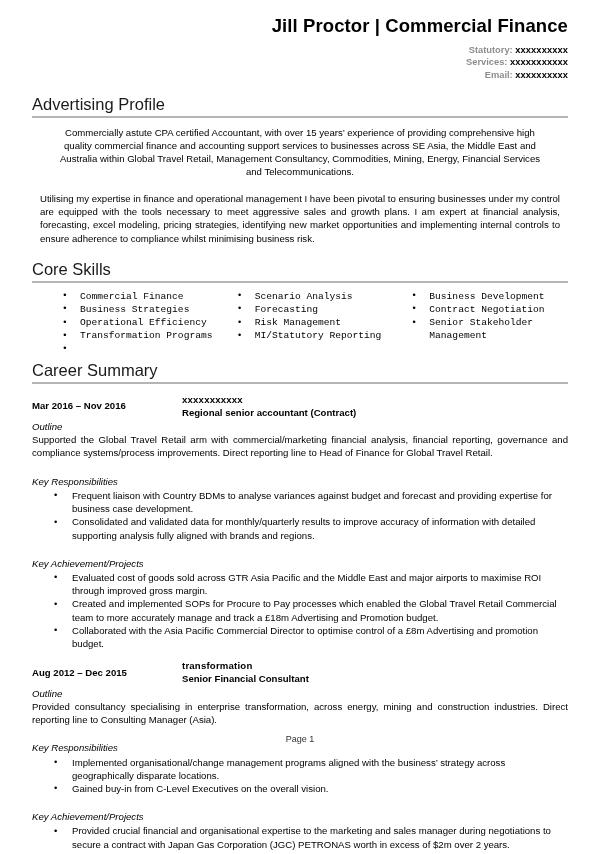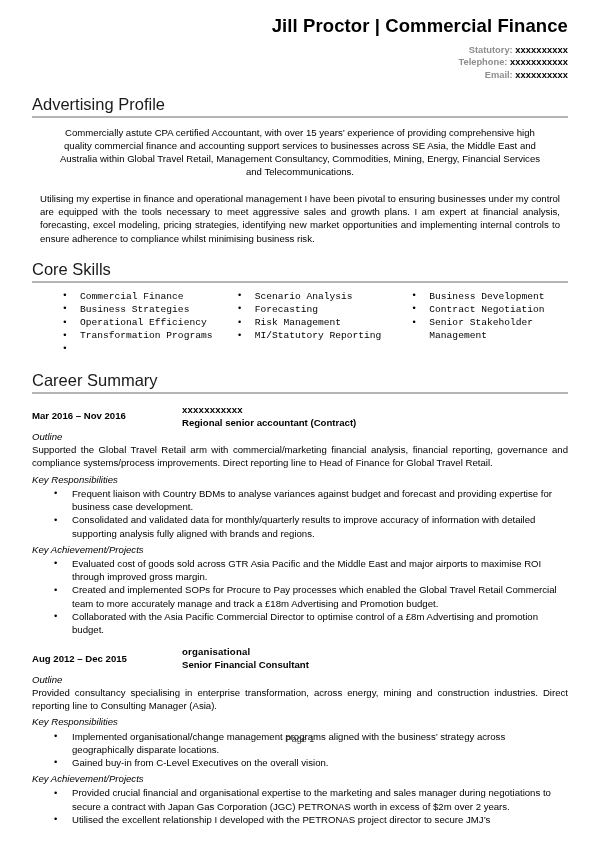"Telephone:" span { text: Telephone -> Services }
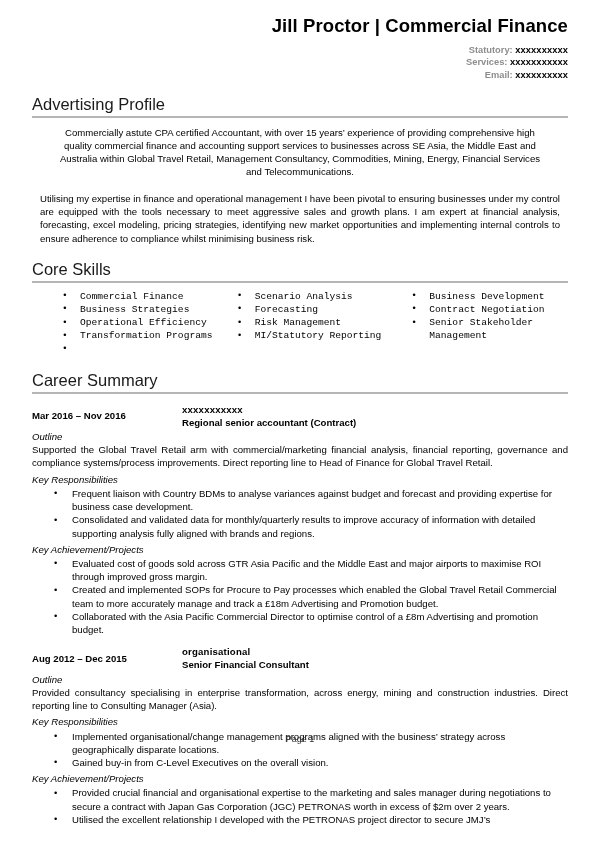"Career Summary" .sec-career { margin-top: 15px -> 5px }
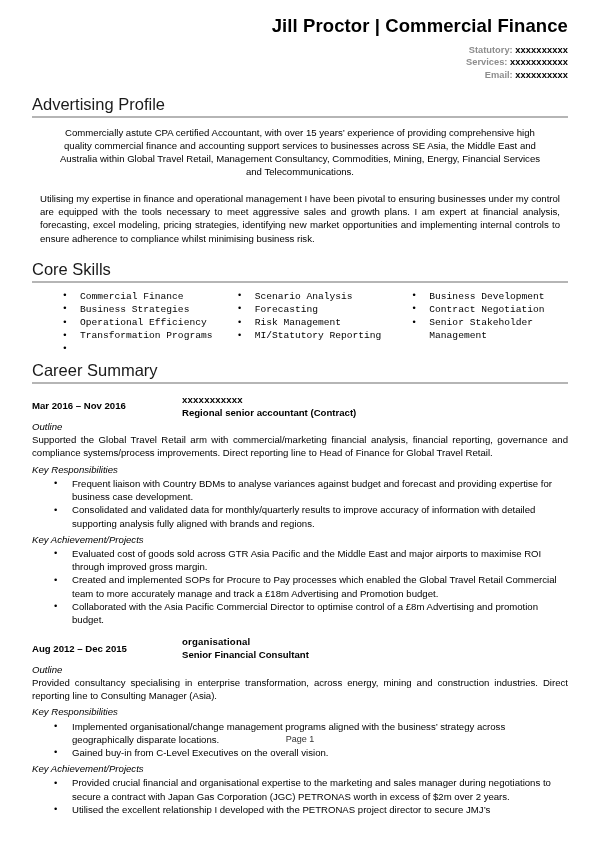"Key Responsibilities" .sub-label.spaced { margin-top: 3px -> 15px }
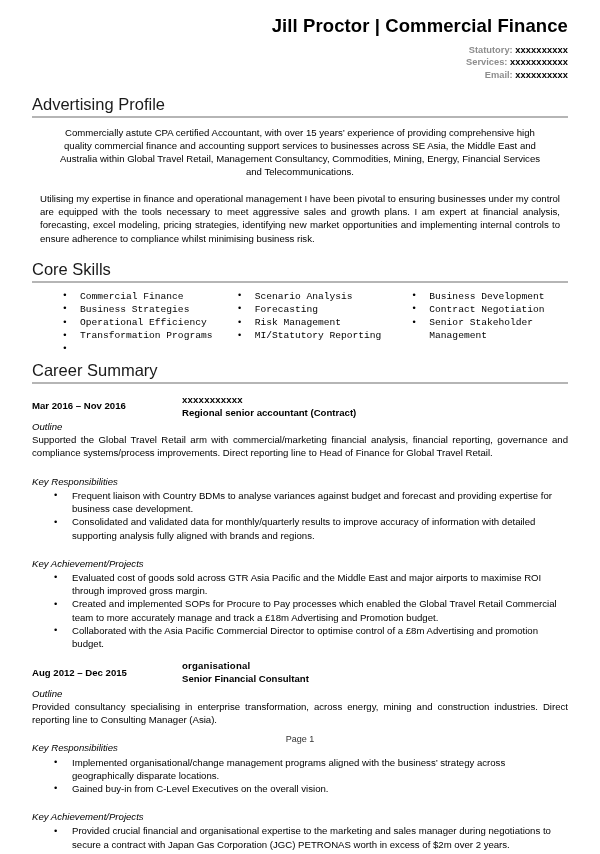"organisational" div.job-company { text: organisational -> transformation }
